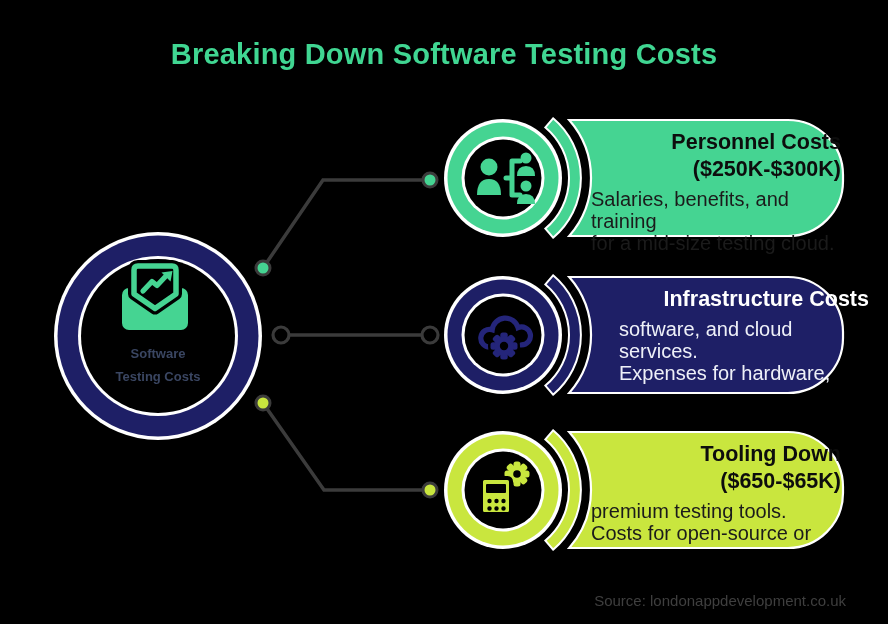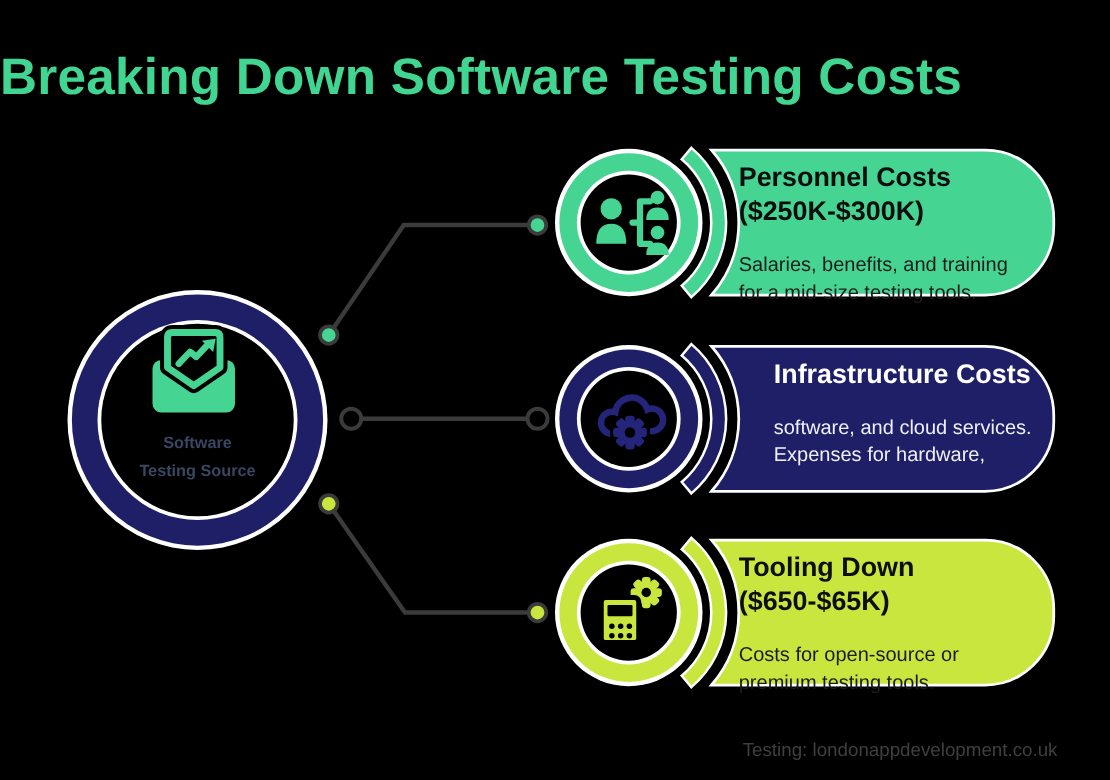"Breaking Down Software Testing Costs" .page-title { font-size: 41px -> 29px; text-align: none -> center }
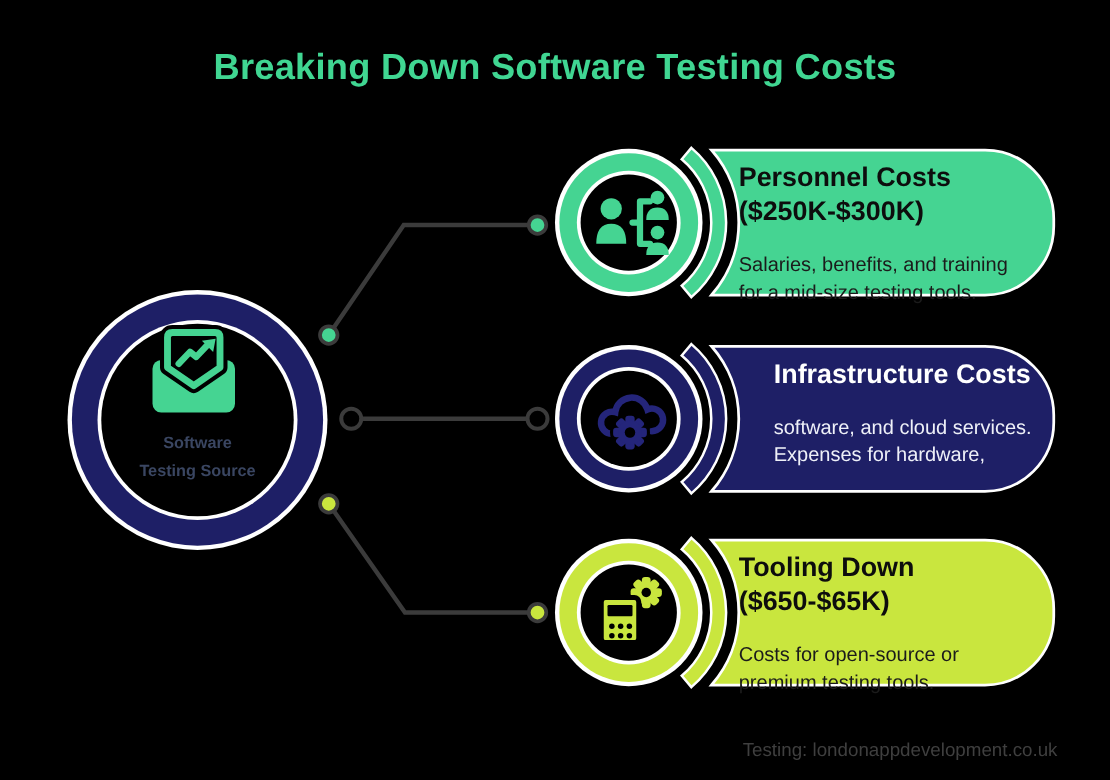"Personnel Costs" .card-text .card-title { text-align: none -> right }
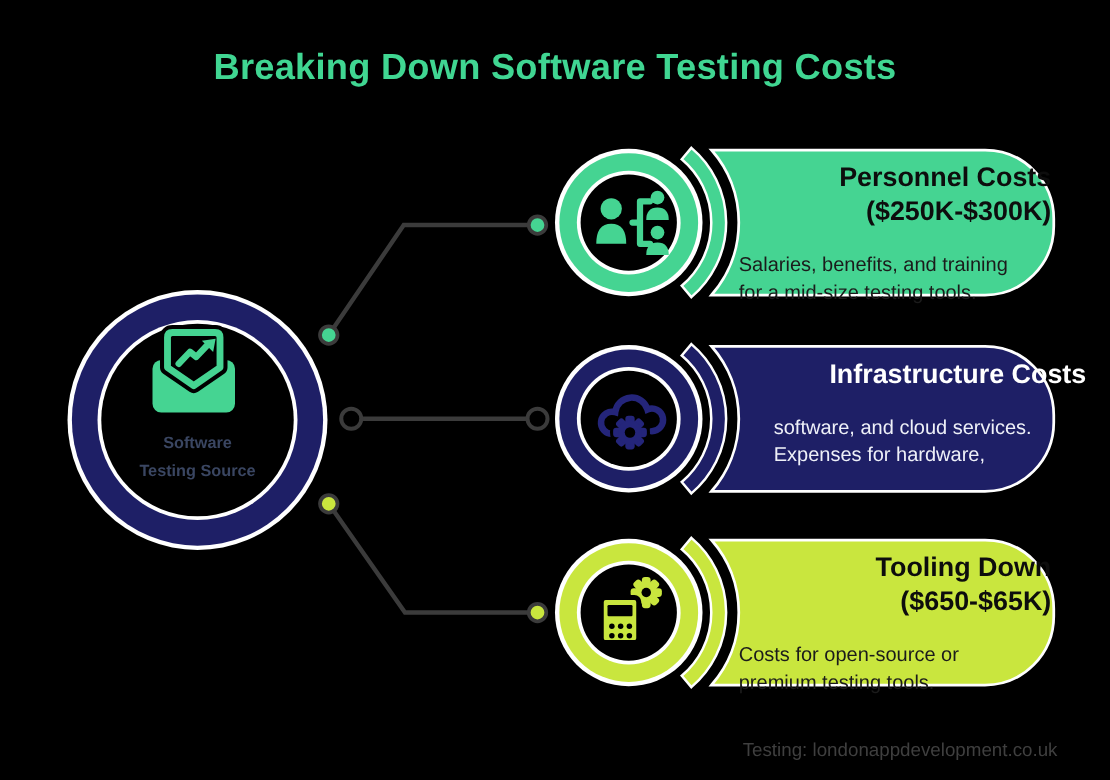"Salaries, benefits, and training" .card-text .card-desc { font-size: 16px -> 20px; margin-top: 19px -> 5px }
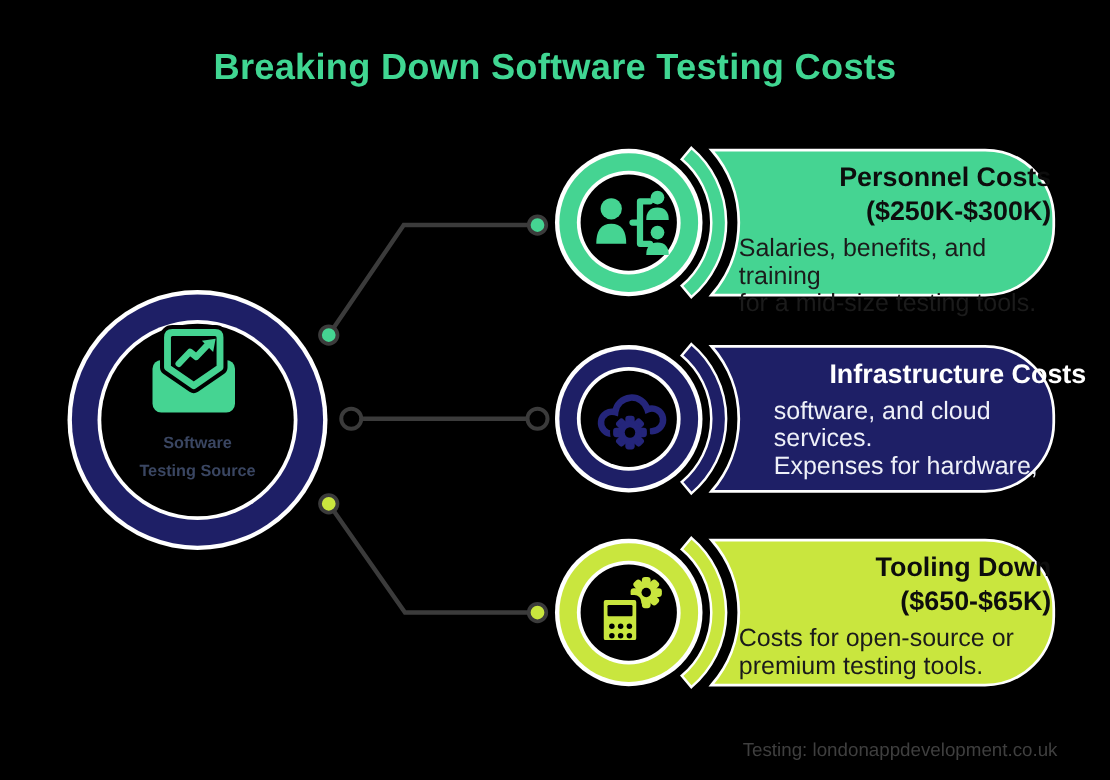"for a mid-size testing tools." div { text: tools -> cloud }
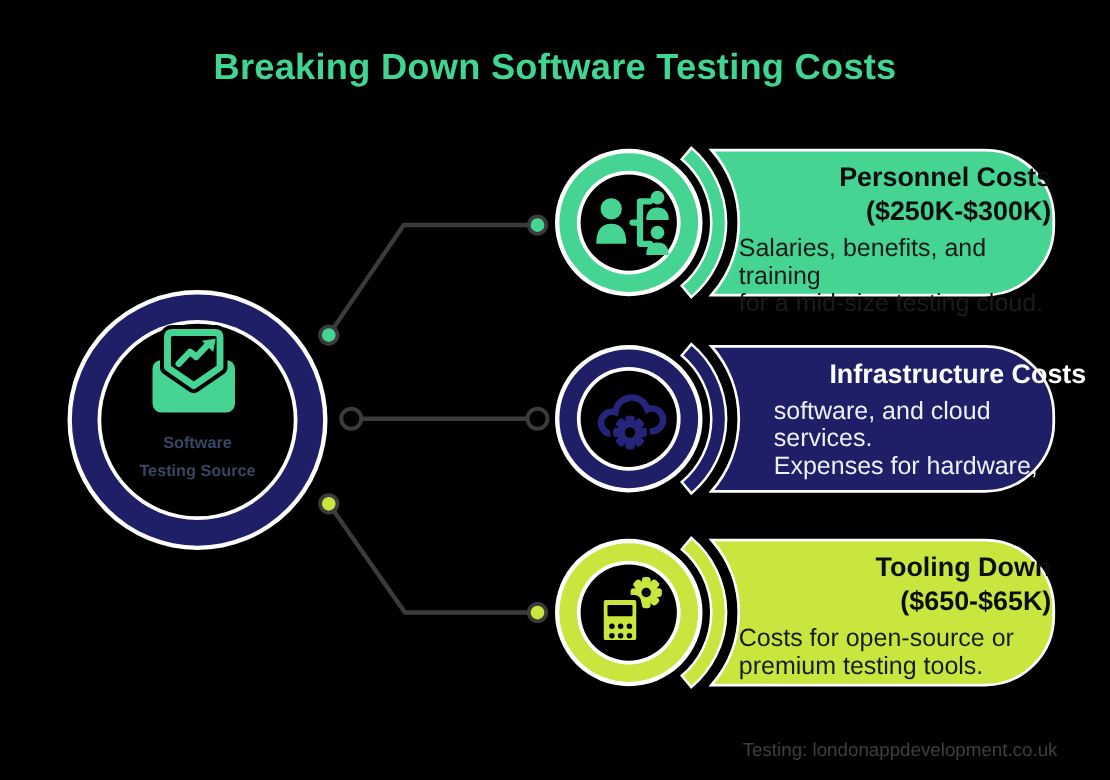"Testing Source" div { text: Source -> Costs }
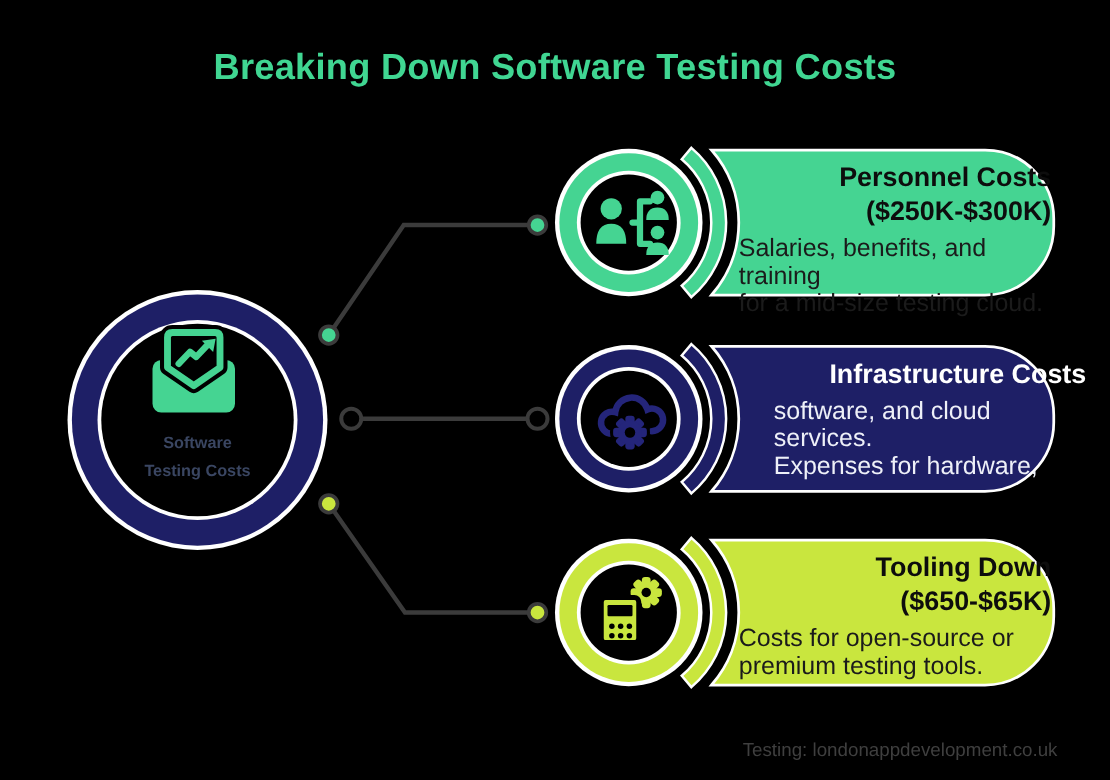"Costs for open-source or" div { order: before "premium testing tools." -> after "premium testing tools." }
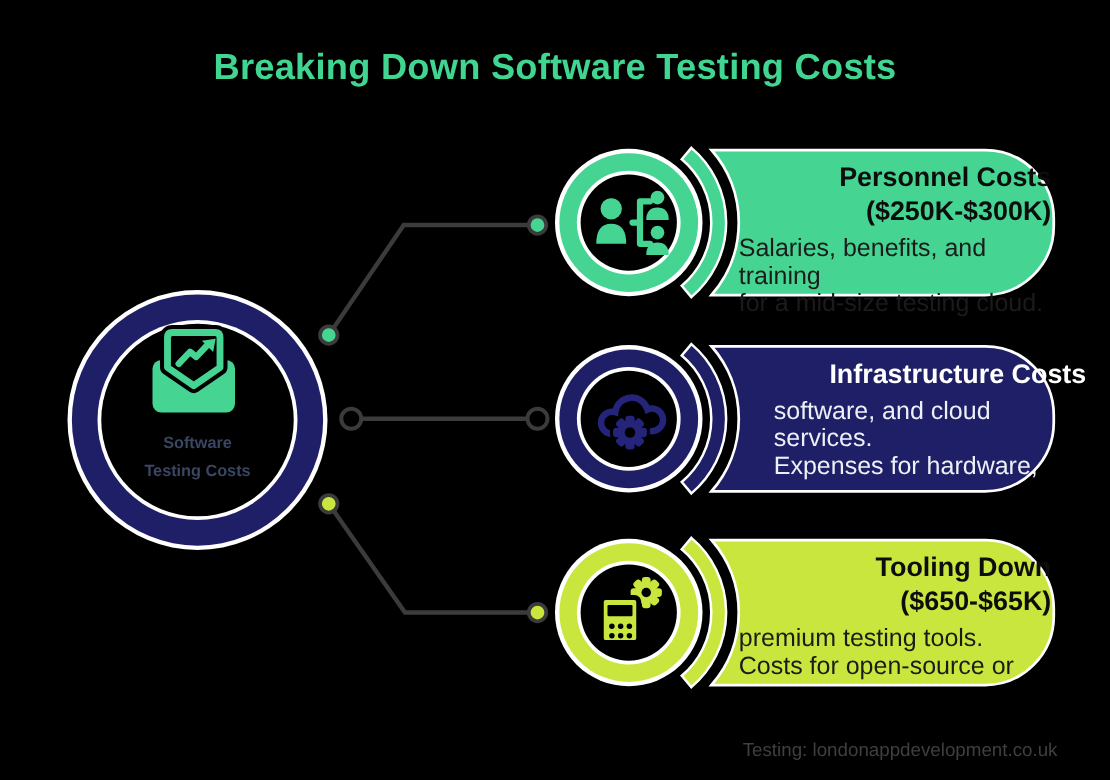"Testing: londonappdevelopment.co.uk" div.source-note { text: Testing -> Source }
